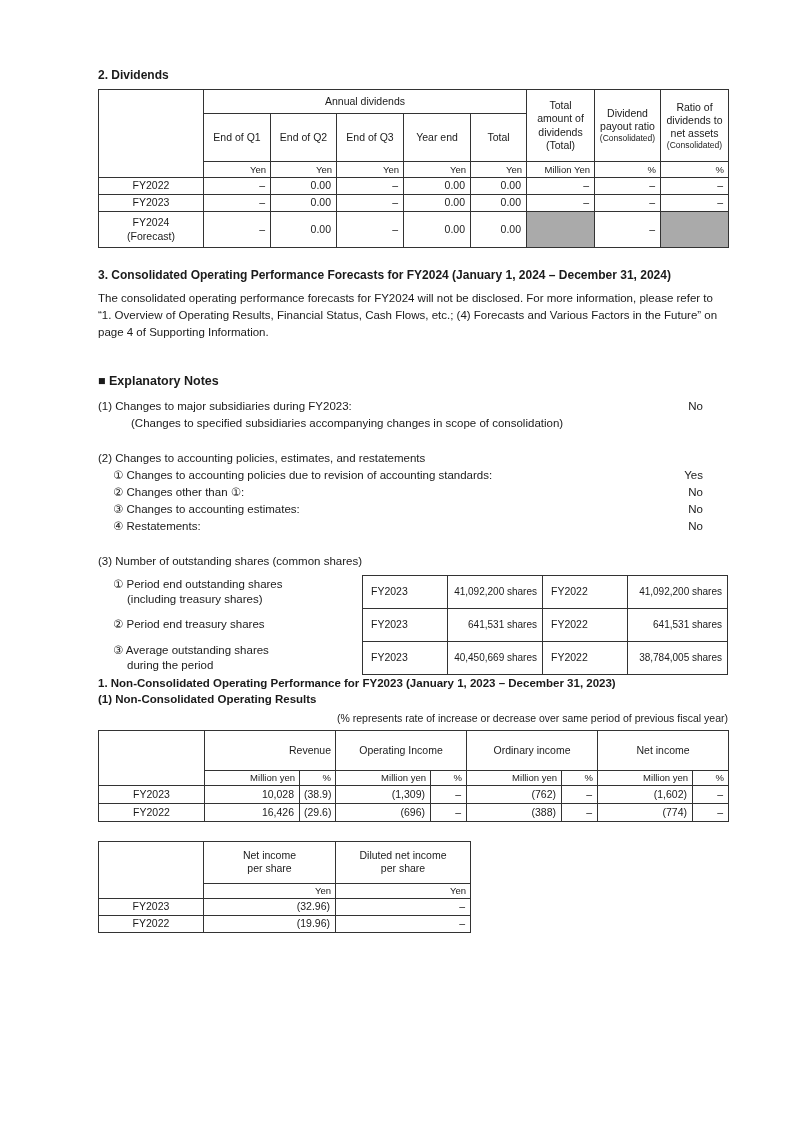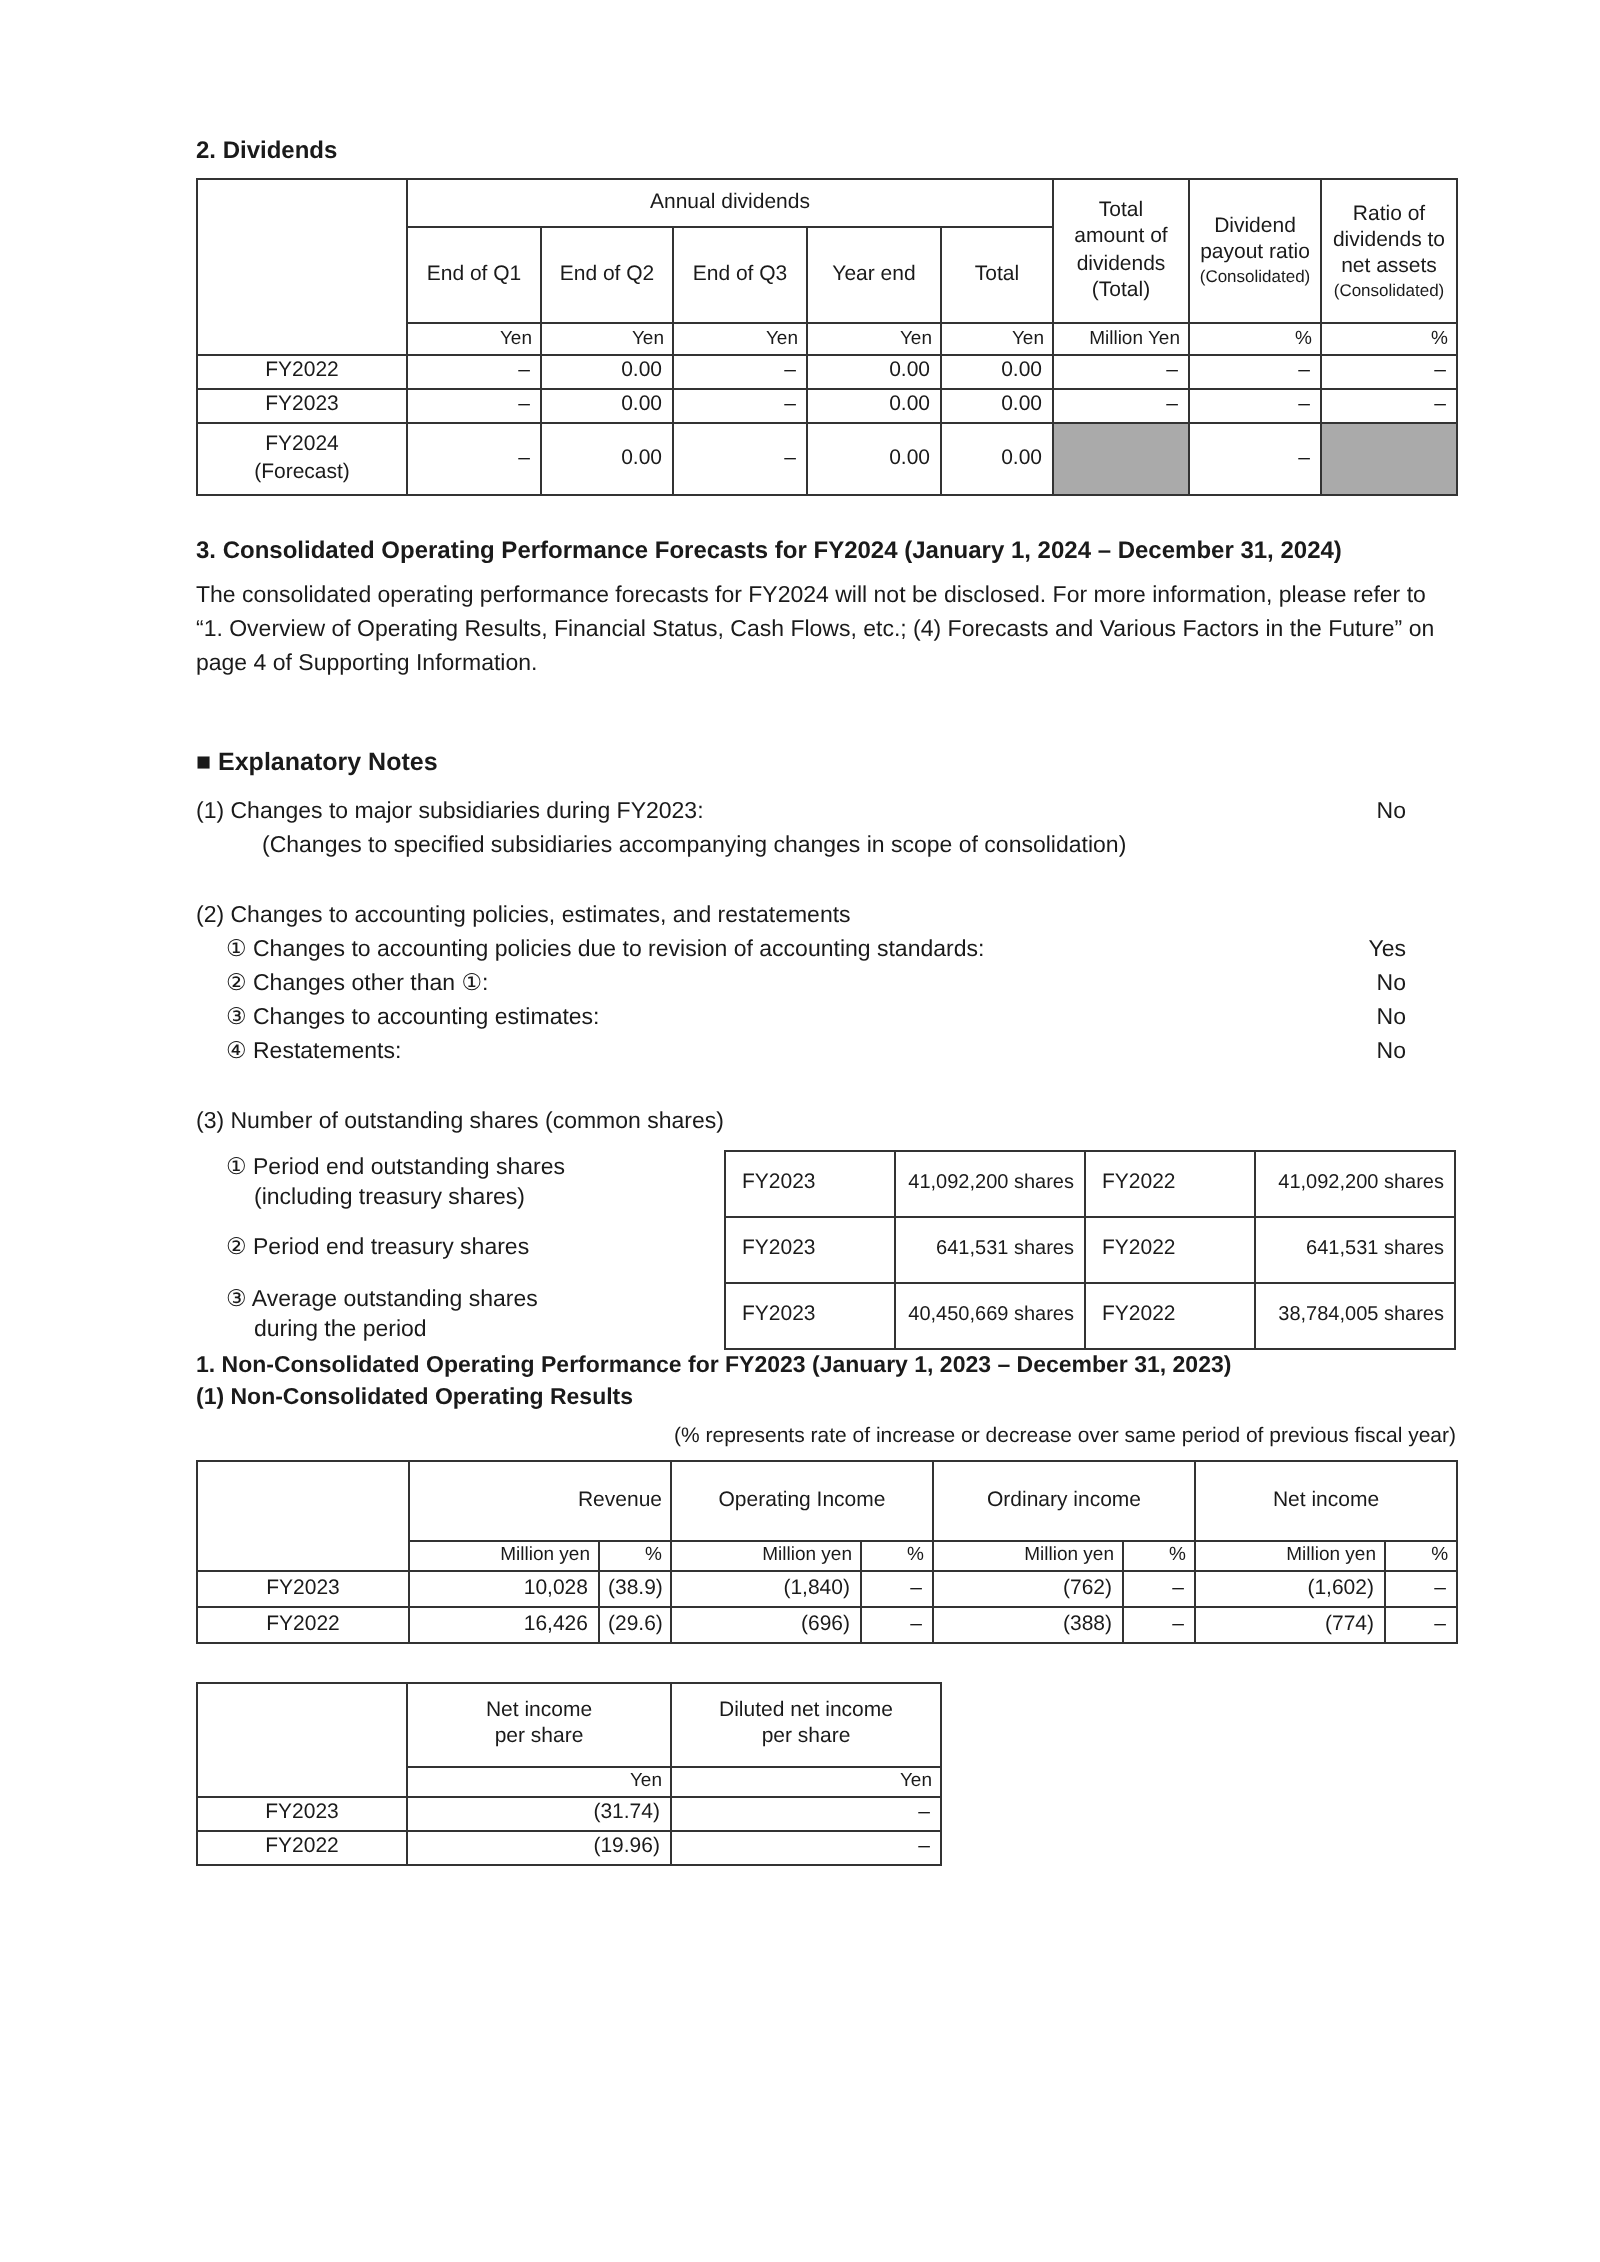"(1,840)" td.num { text: 1,840 -> 1,309 }
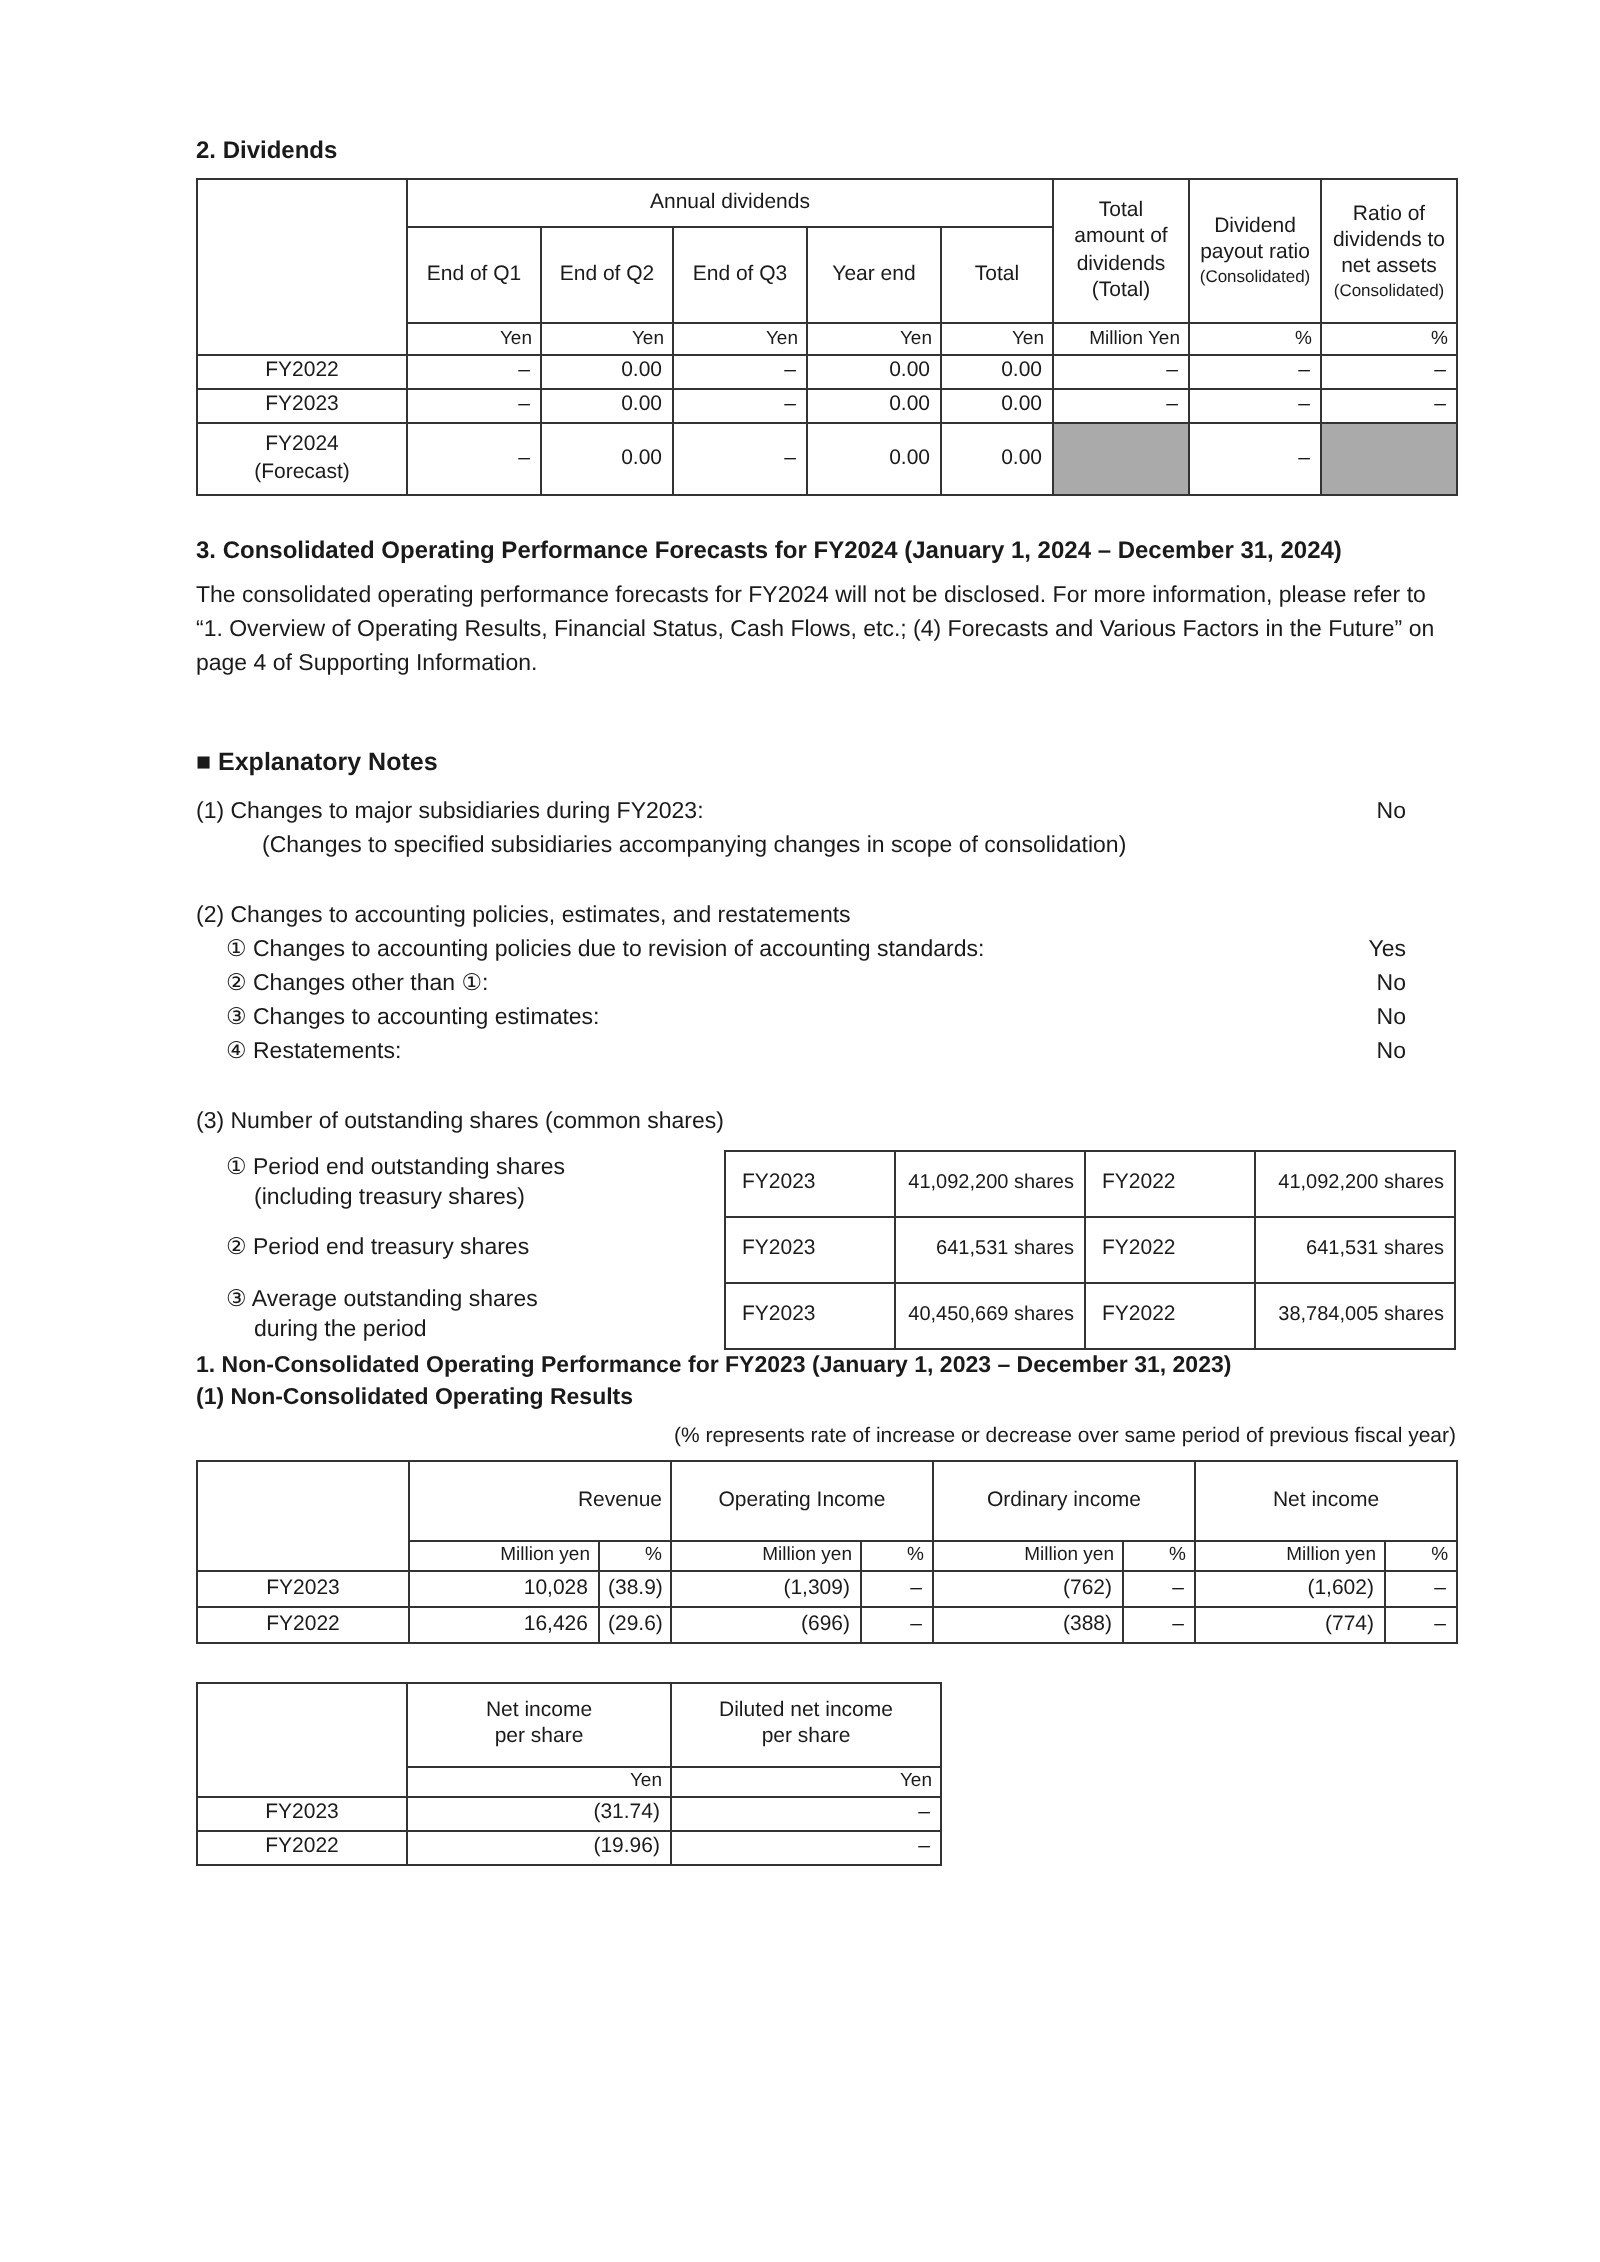"(31.74)" td.num { text: 31.74 -> 32.96 }
